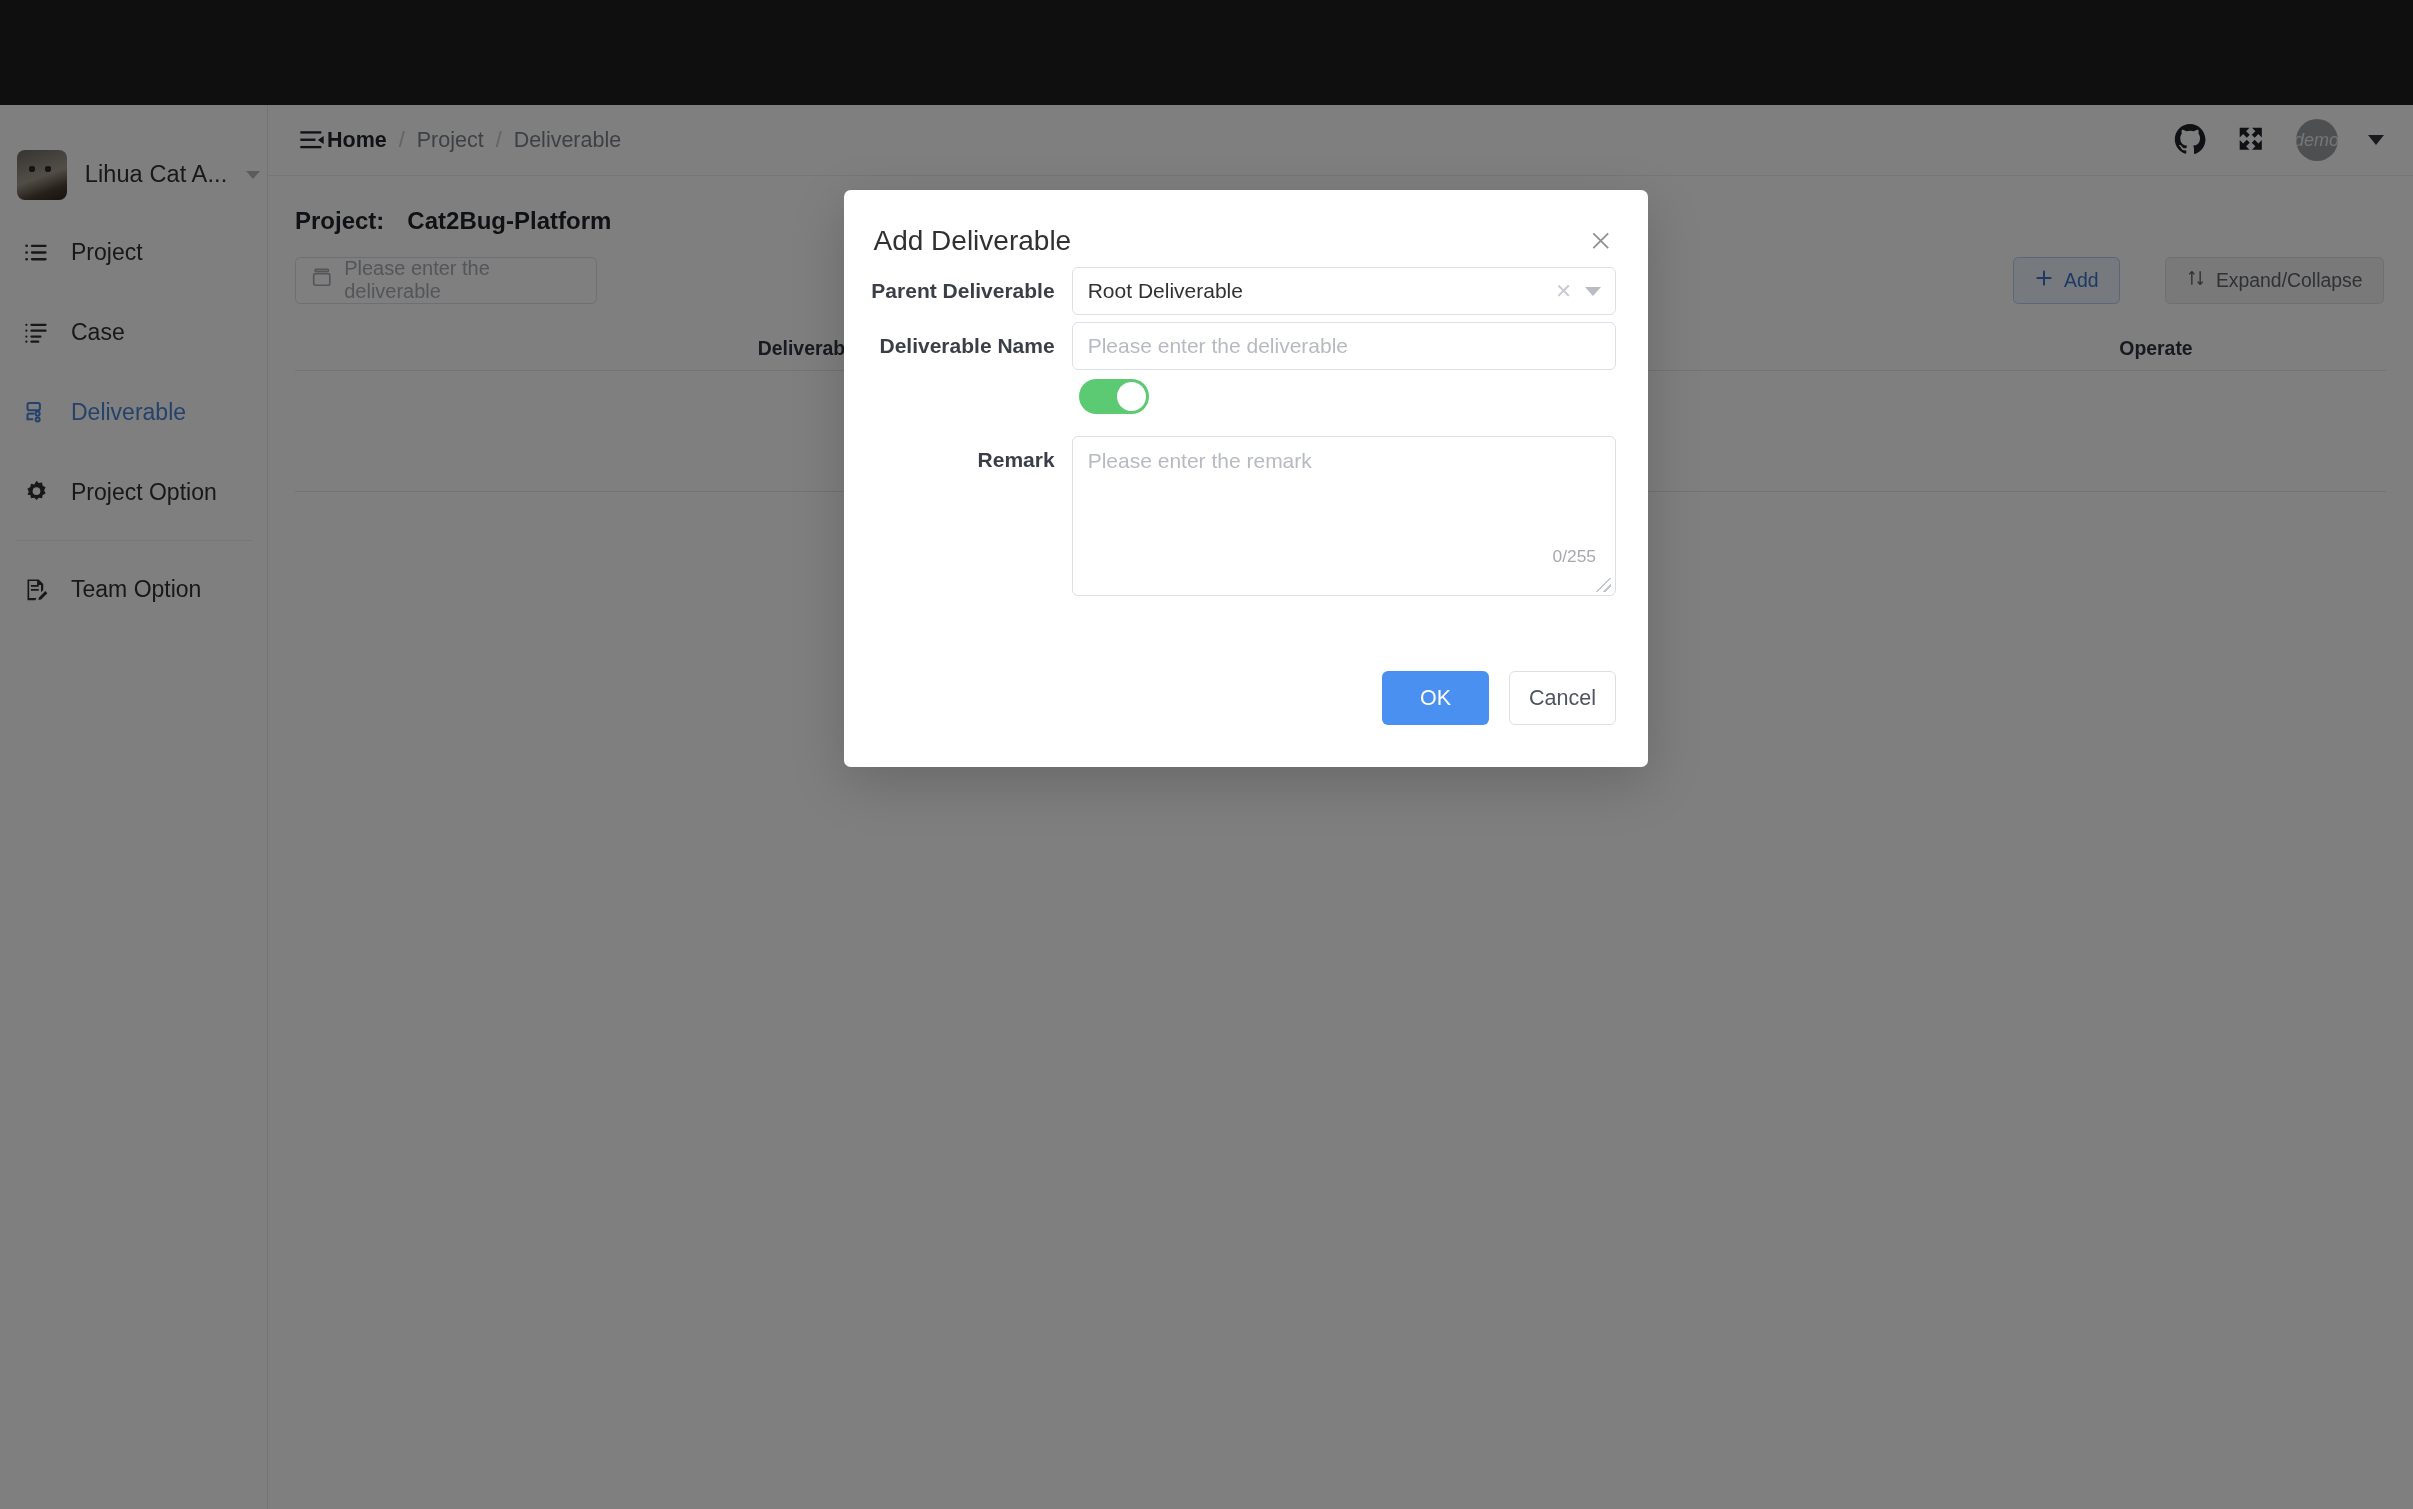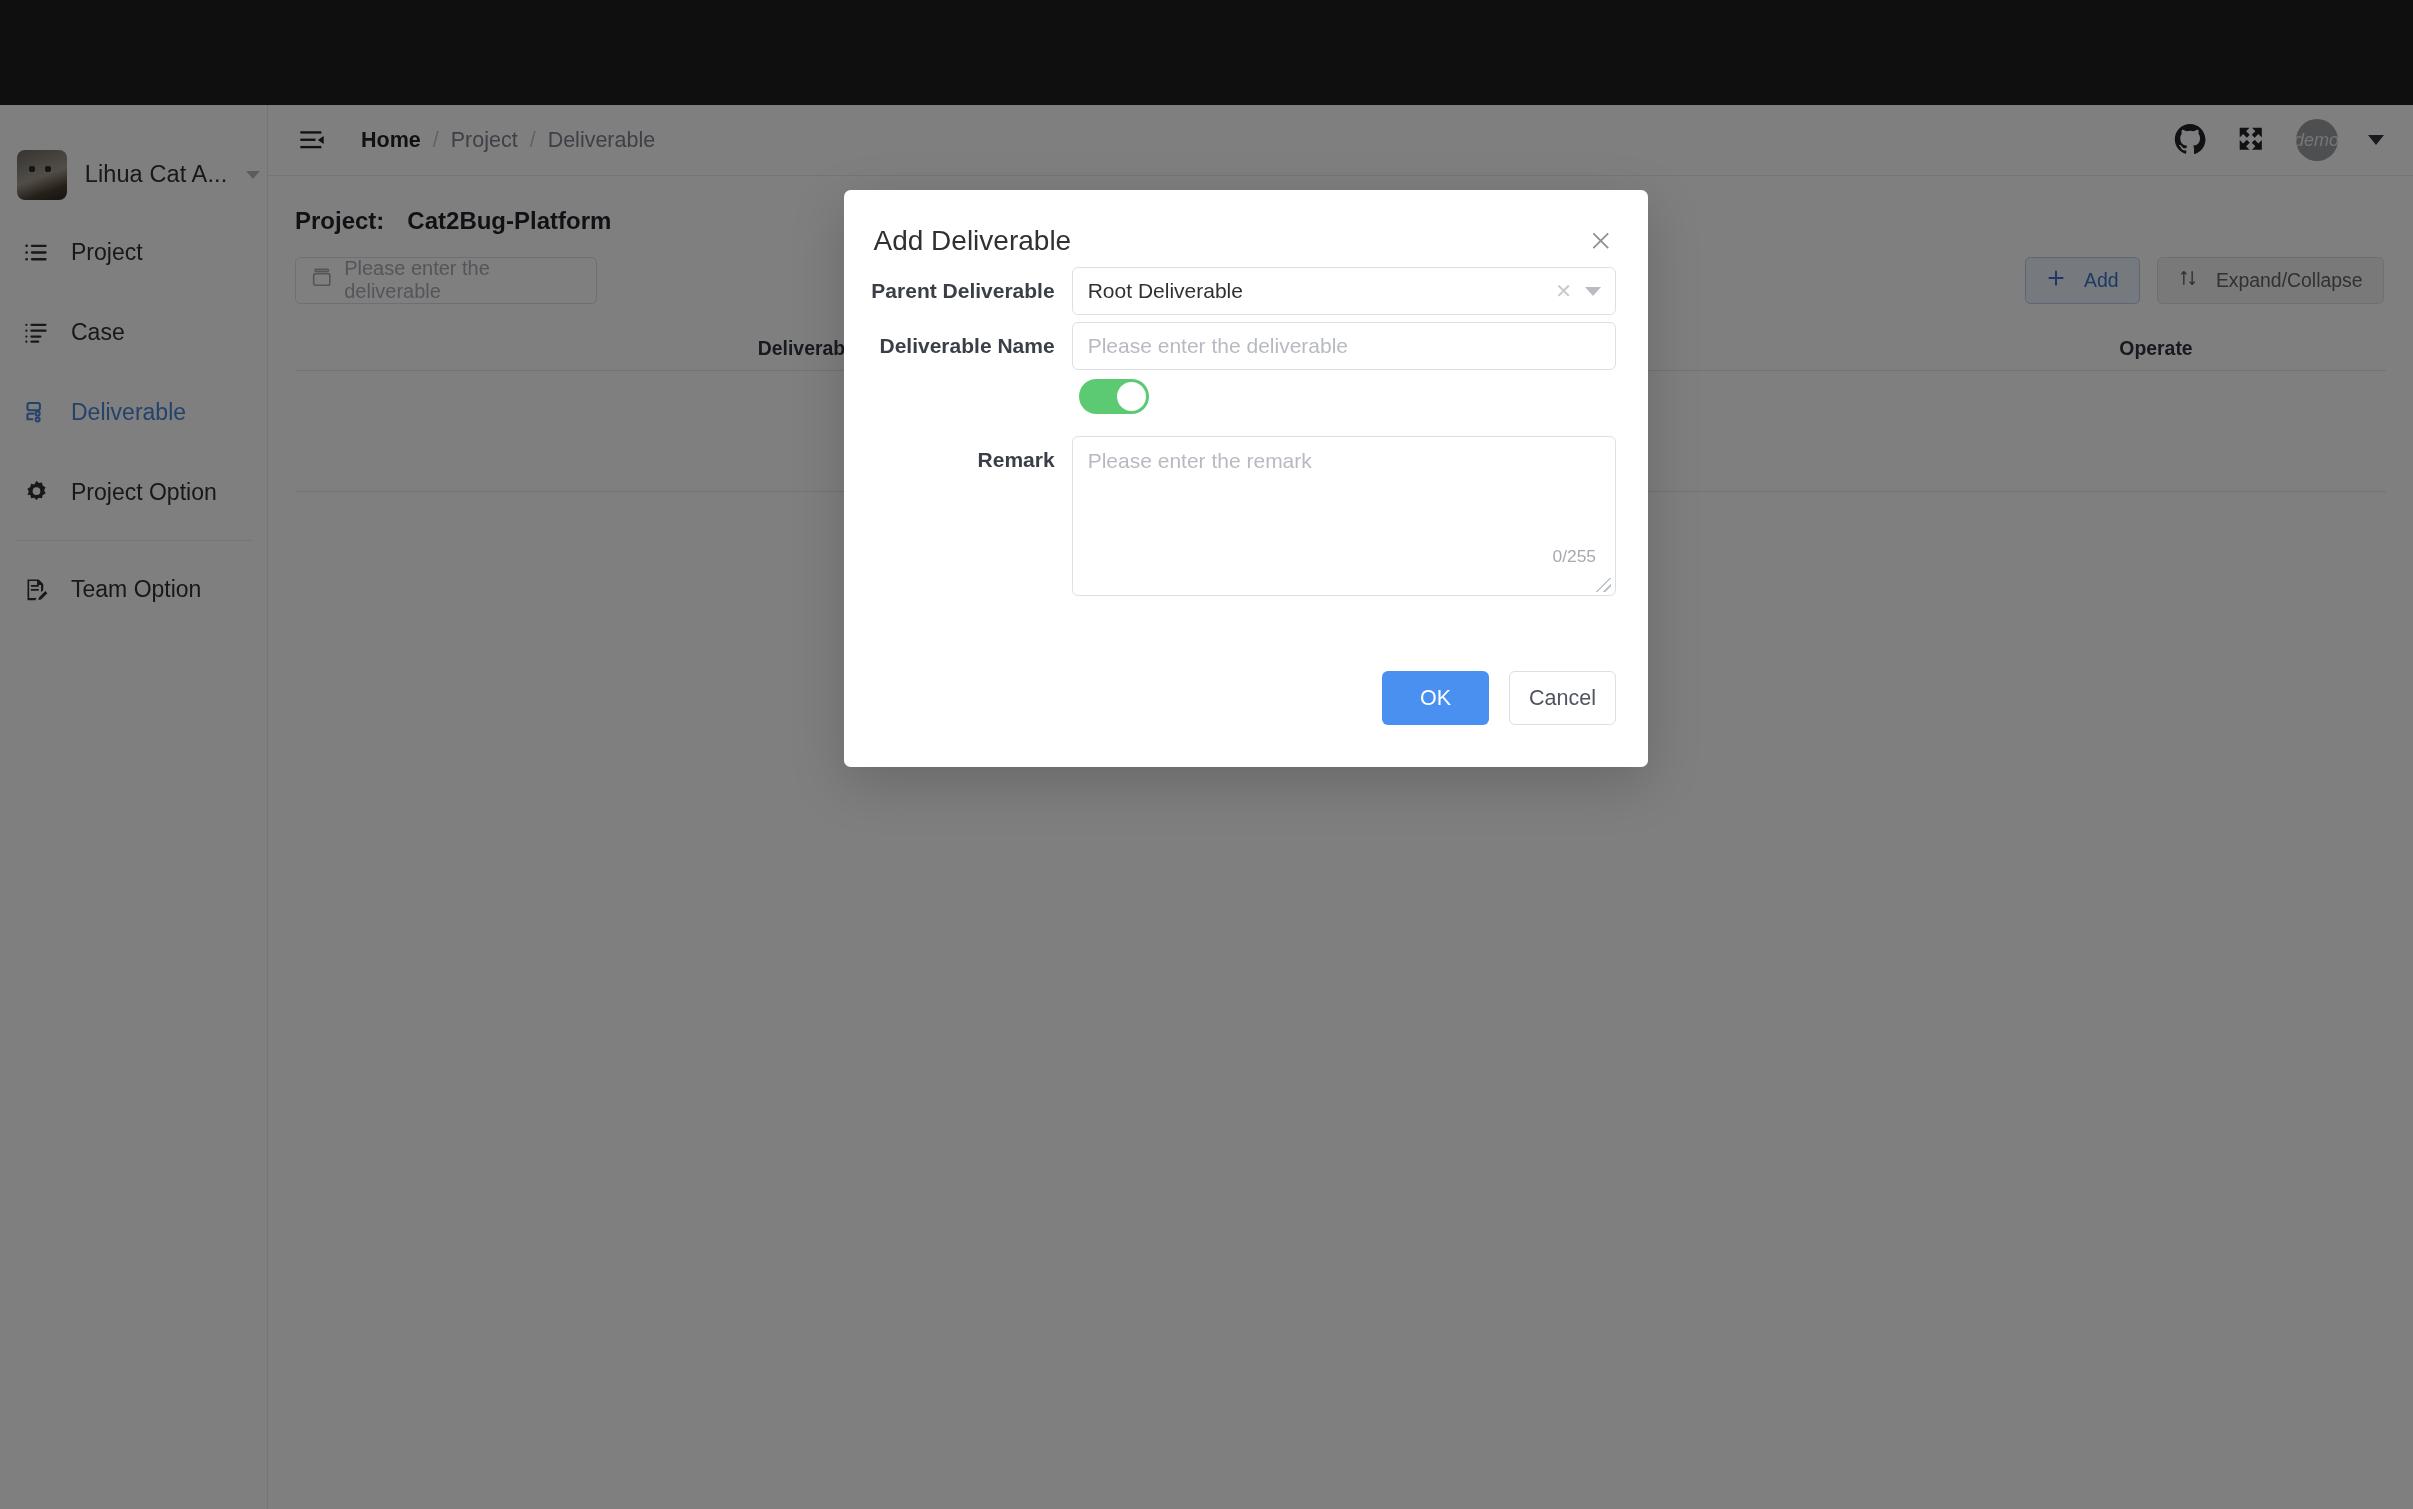"Home" #breadcrumb { margin-left: 34px -> none }
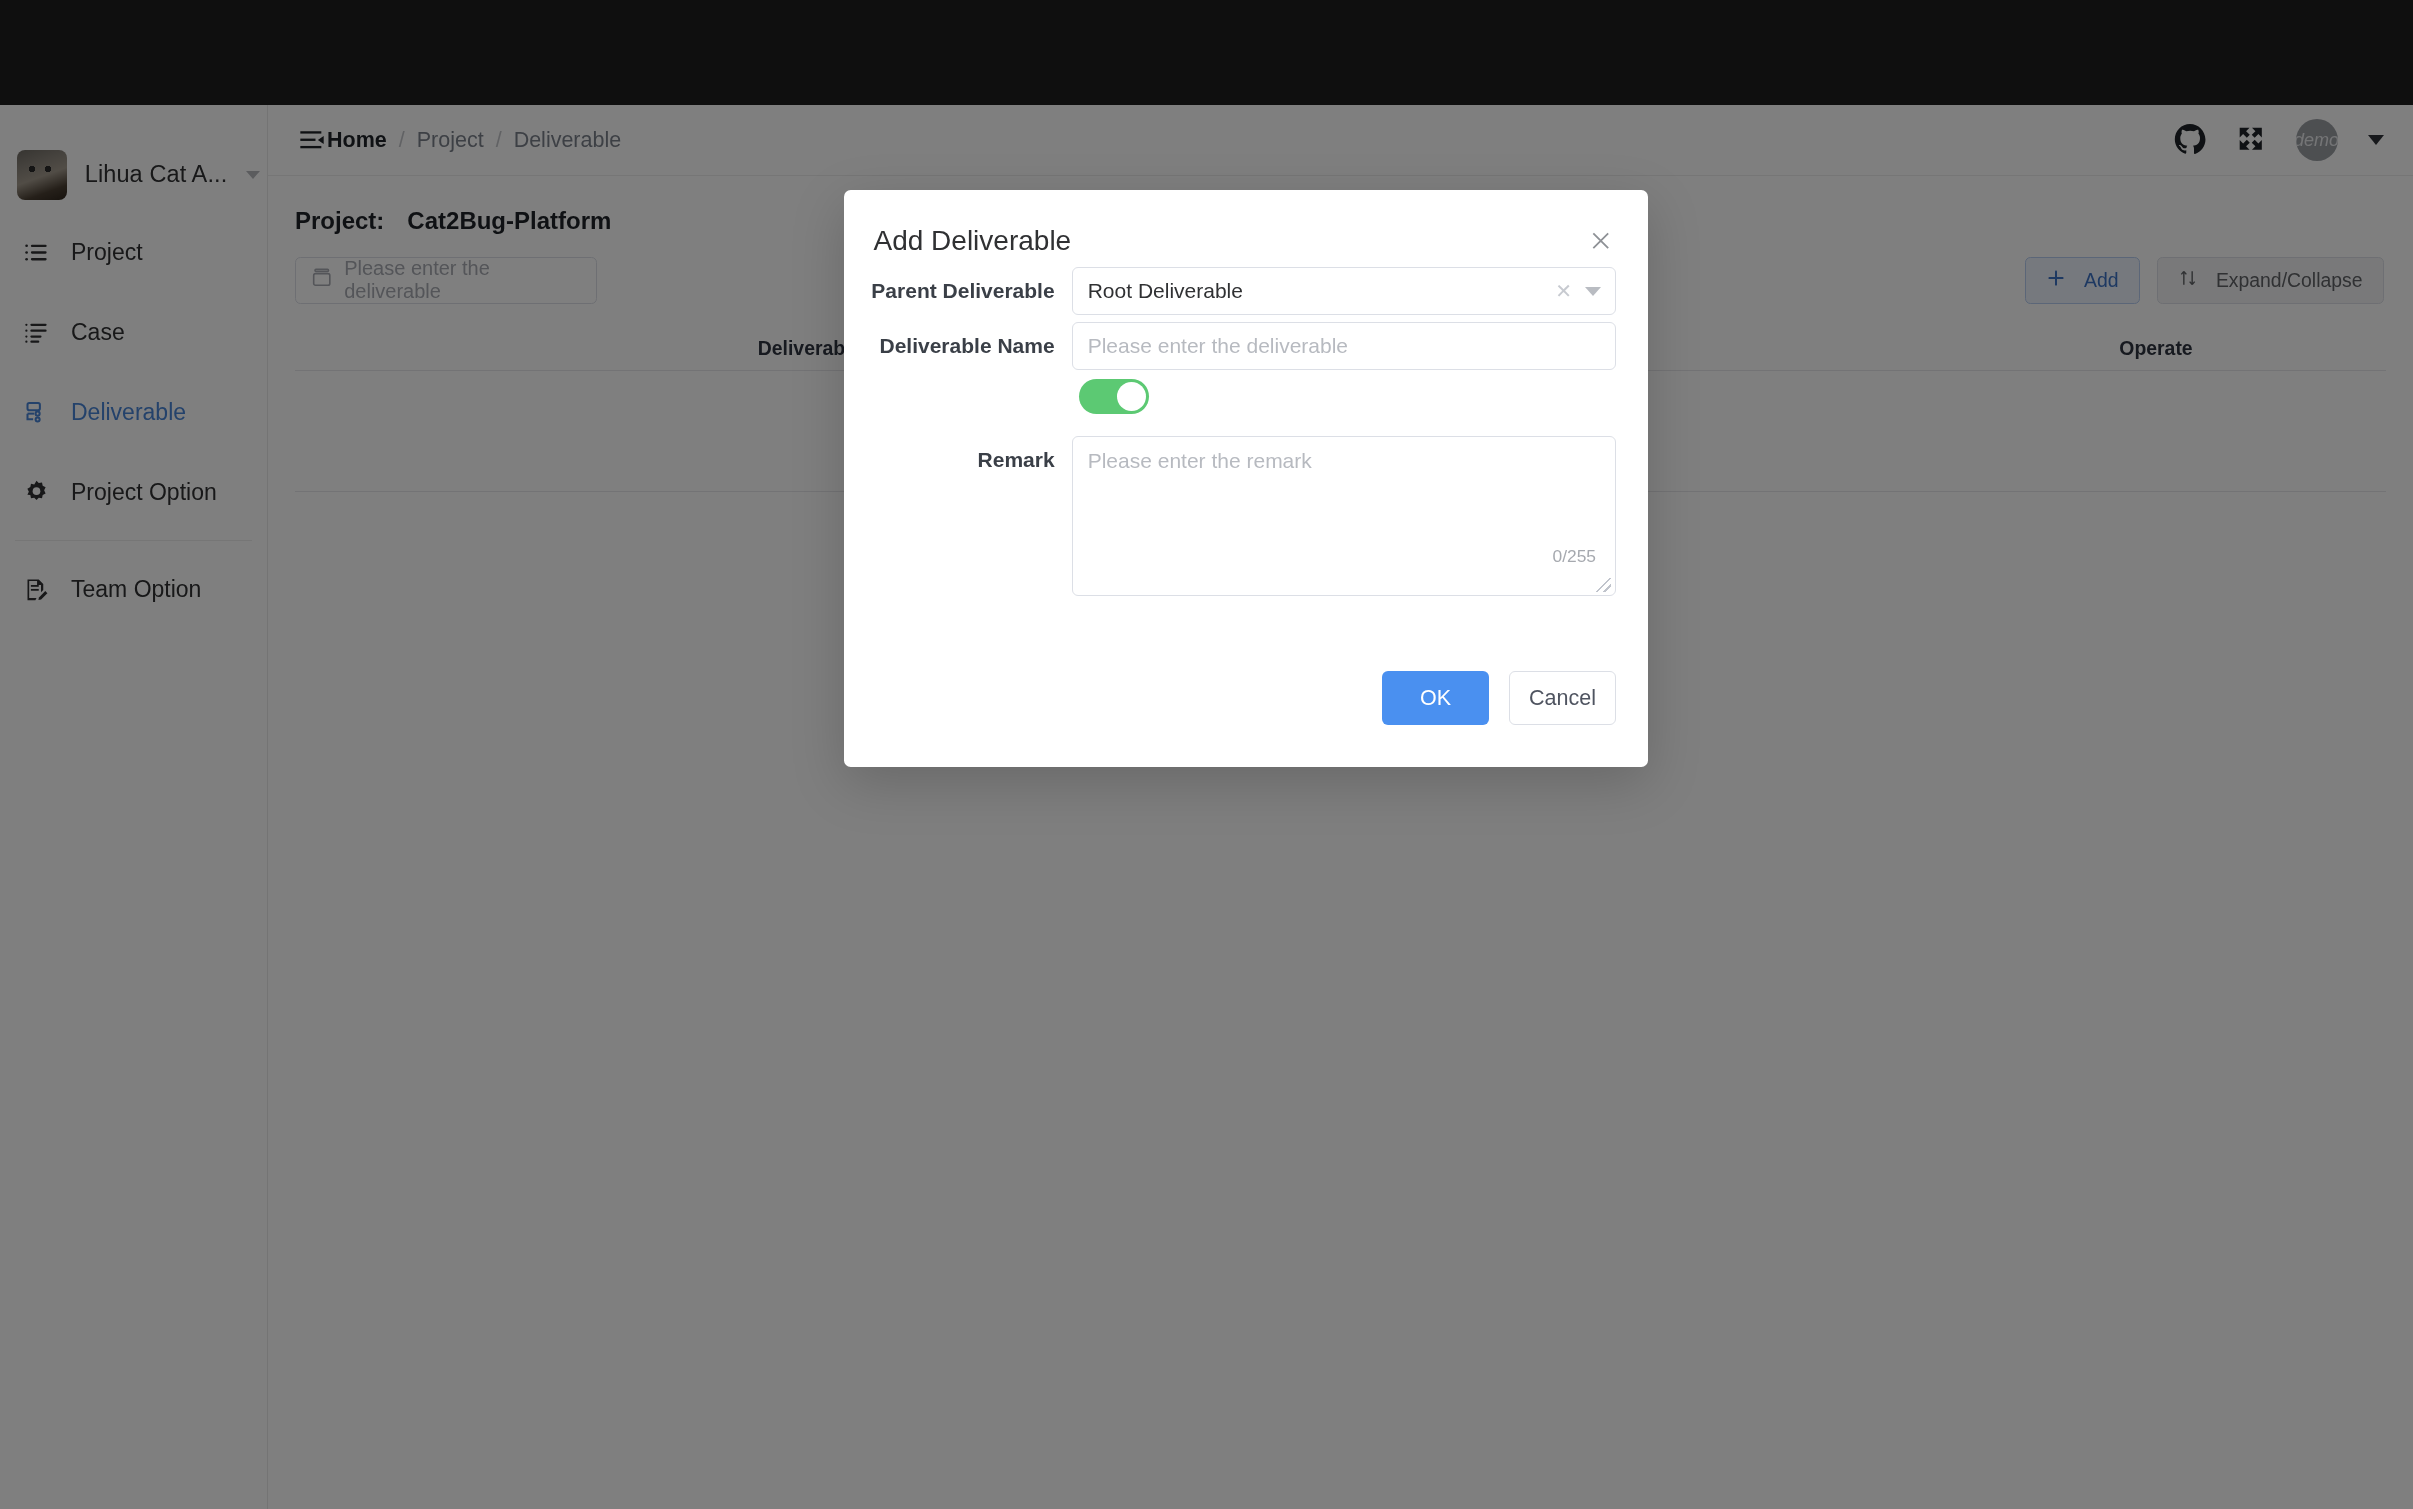"Add" .tb-btn { gap: 18px -> 10px; margin-left: none -> 28px }
